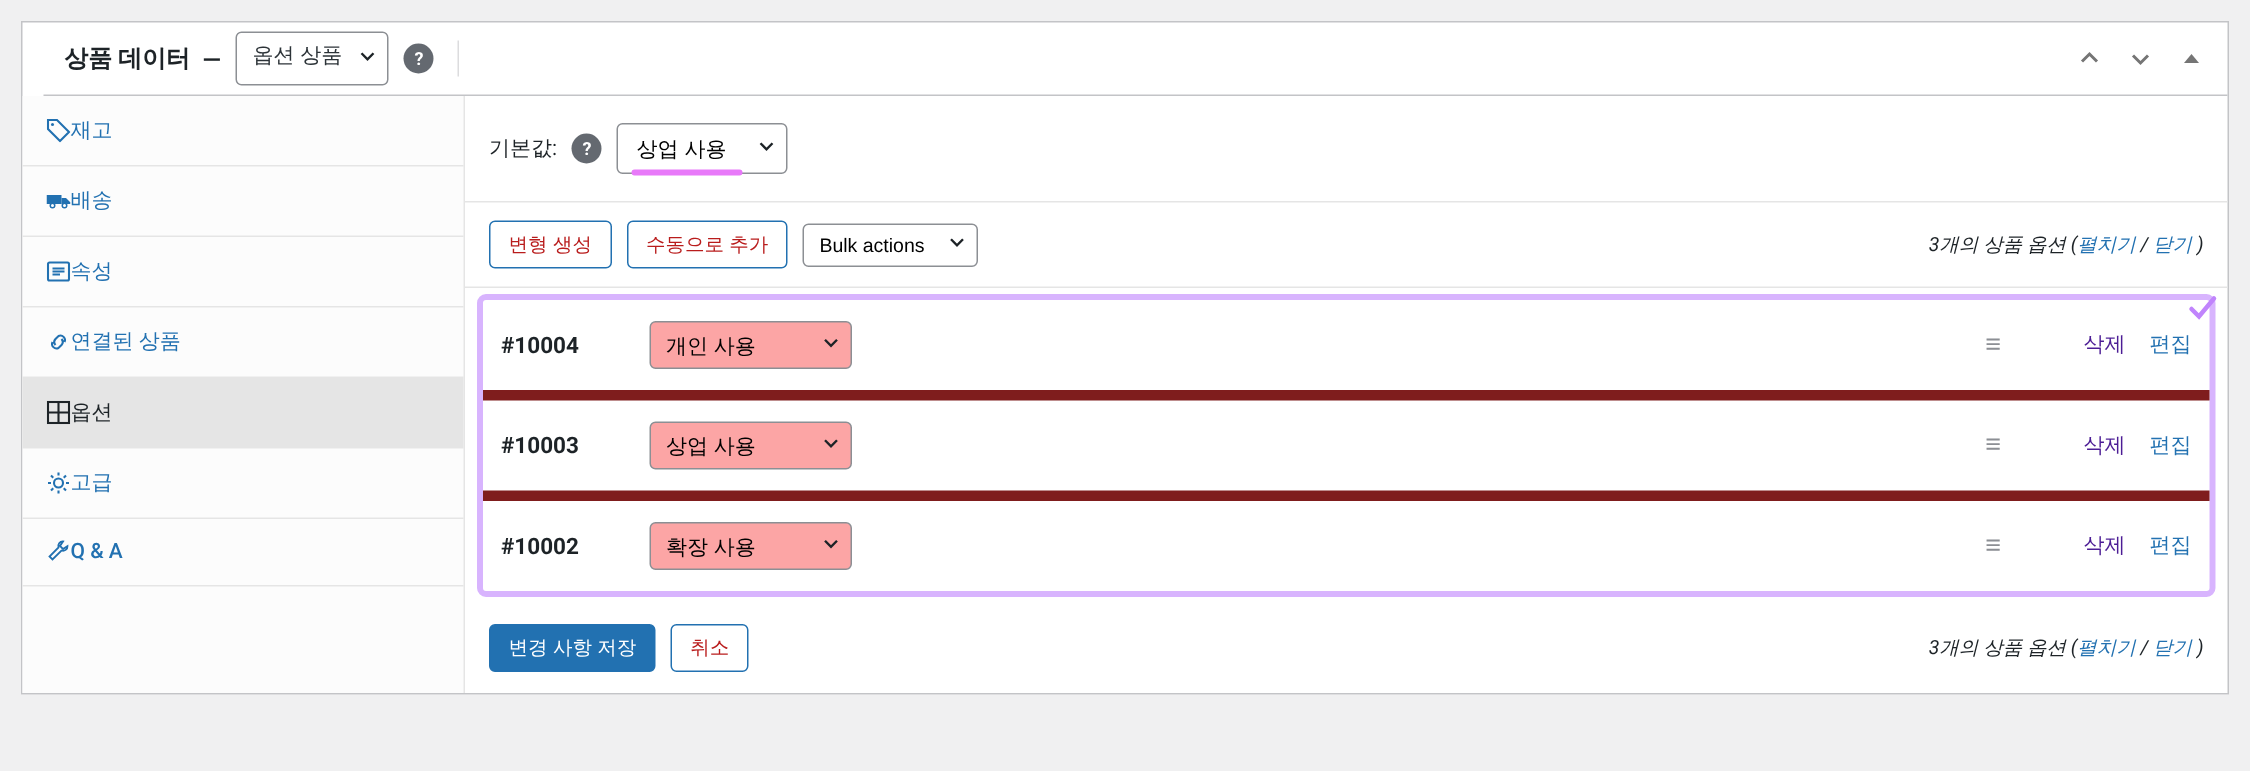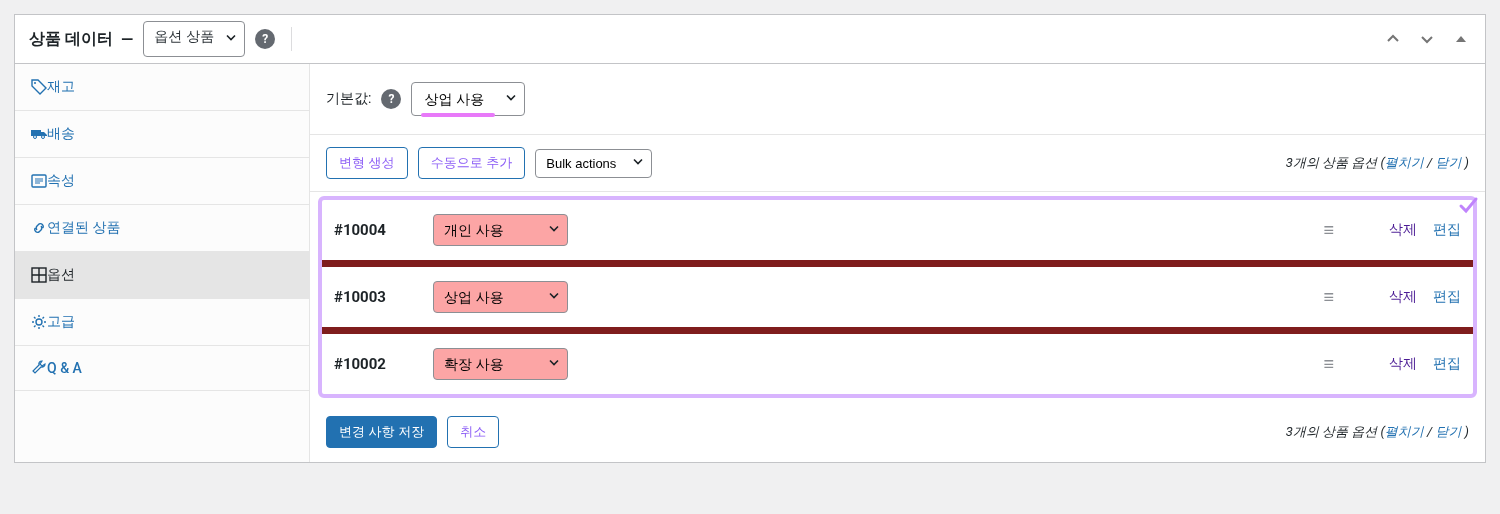"상품 데이터" .postbox-header { margin-left: none -> 14px }
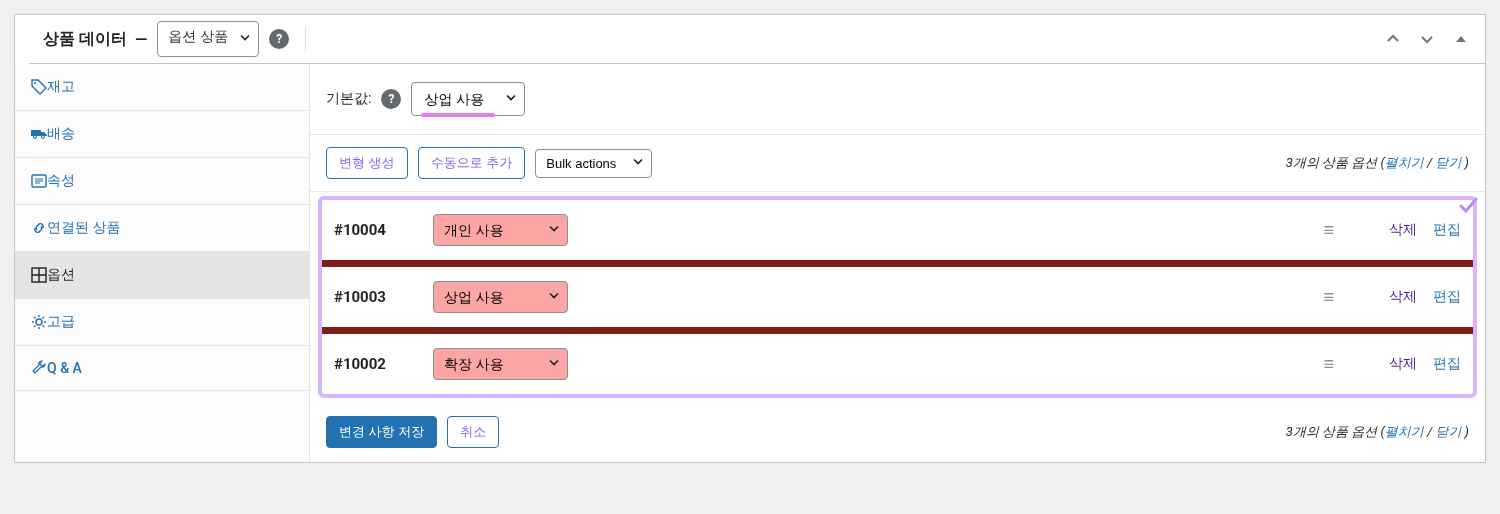"변형 생성" .btn { color: #8b5cf6 -> #b91c1c }
